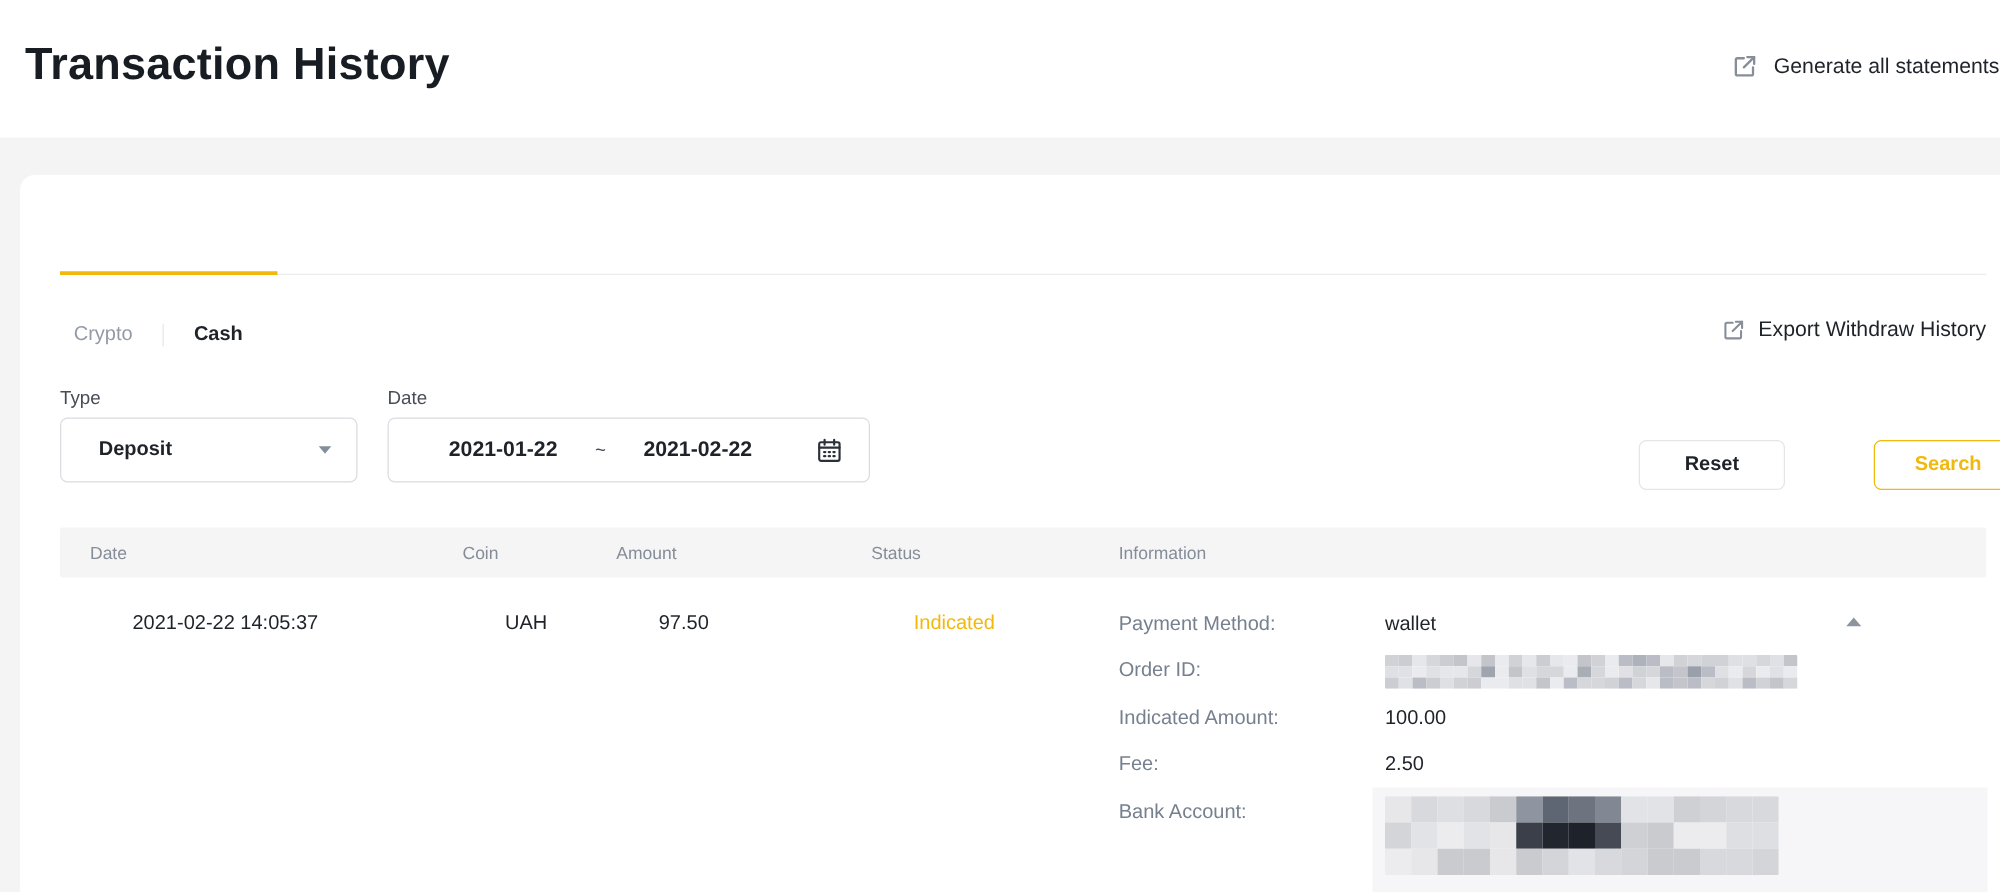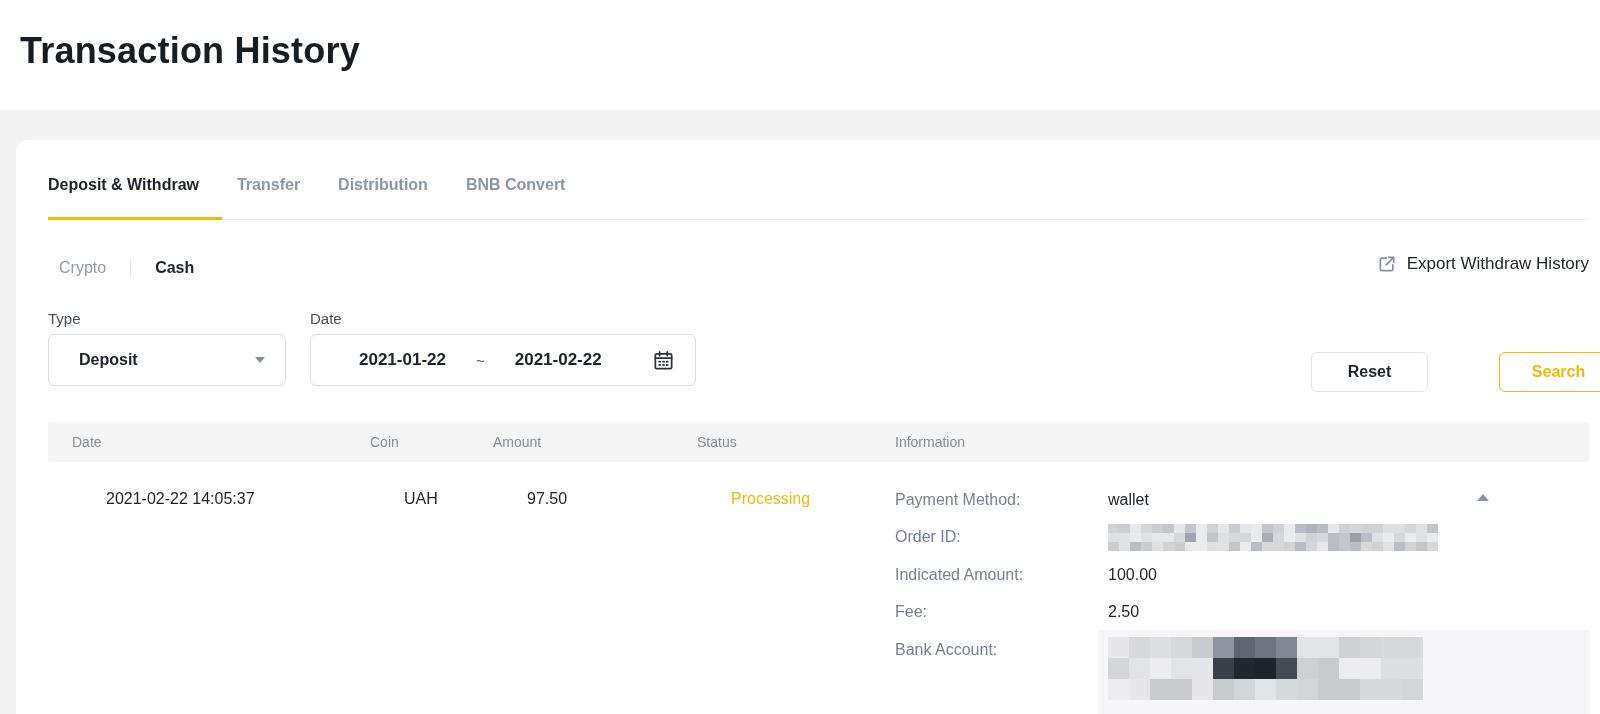"Generate all statements" div.gen-link { html: none -> <div> <span> <svg> <path></path> <path></path> <path></path> </svg> </span> <span>Generate all statements</span> </div> }
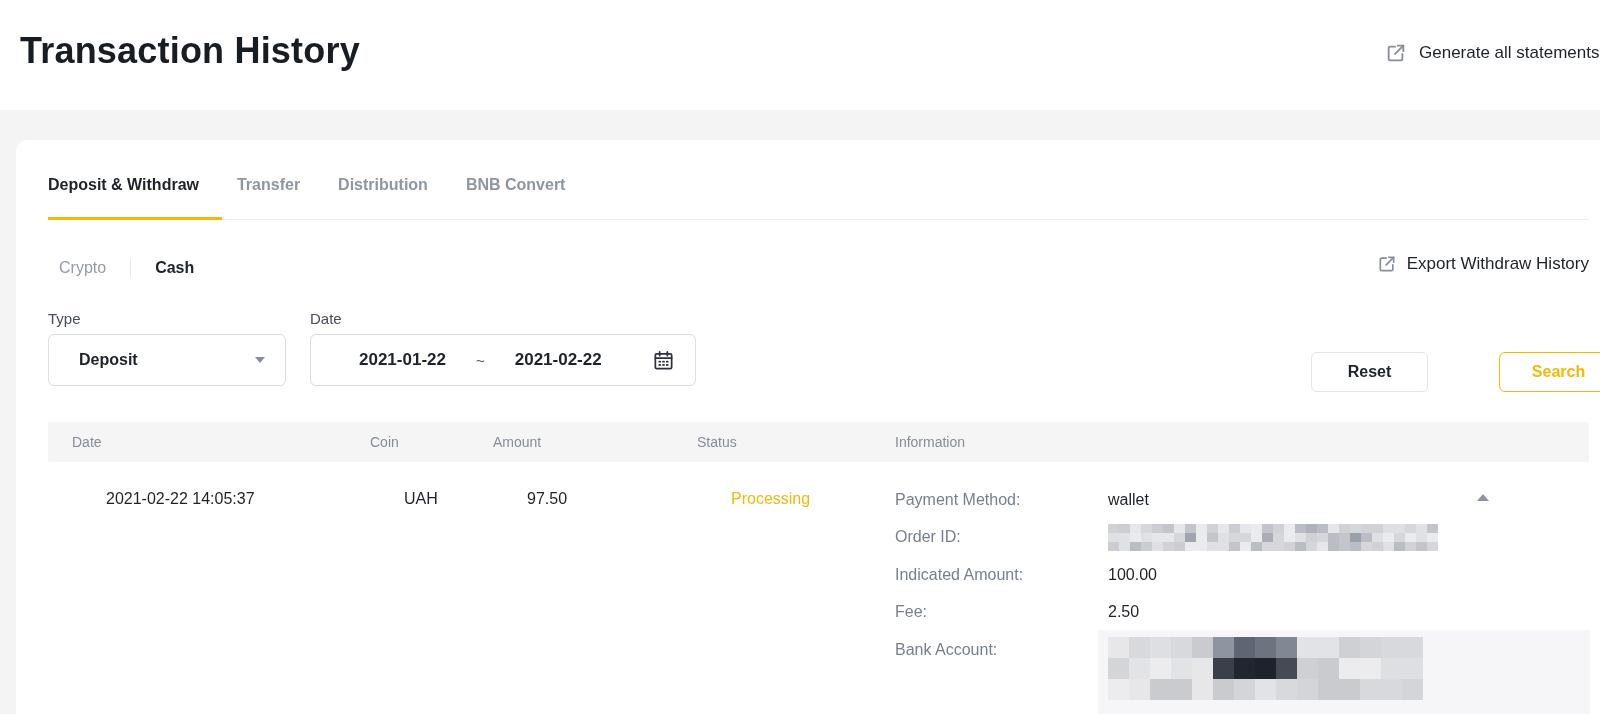"Deposit & Withdraw" nav.tabs { html: <nav> <span>Deposit &amp; Withdraw</span> <span>Transfer</span> <span>Distribution</span> <span>BNB Convert</span> </nav> -> none }
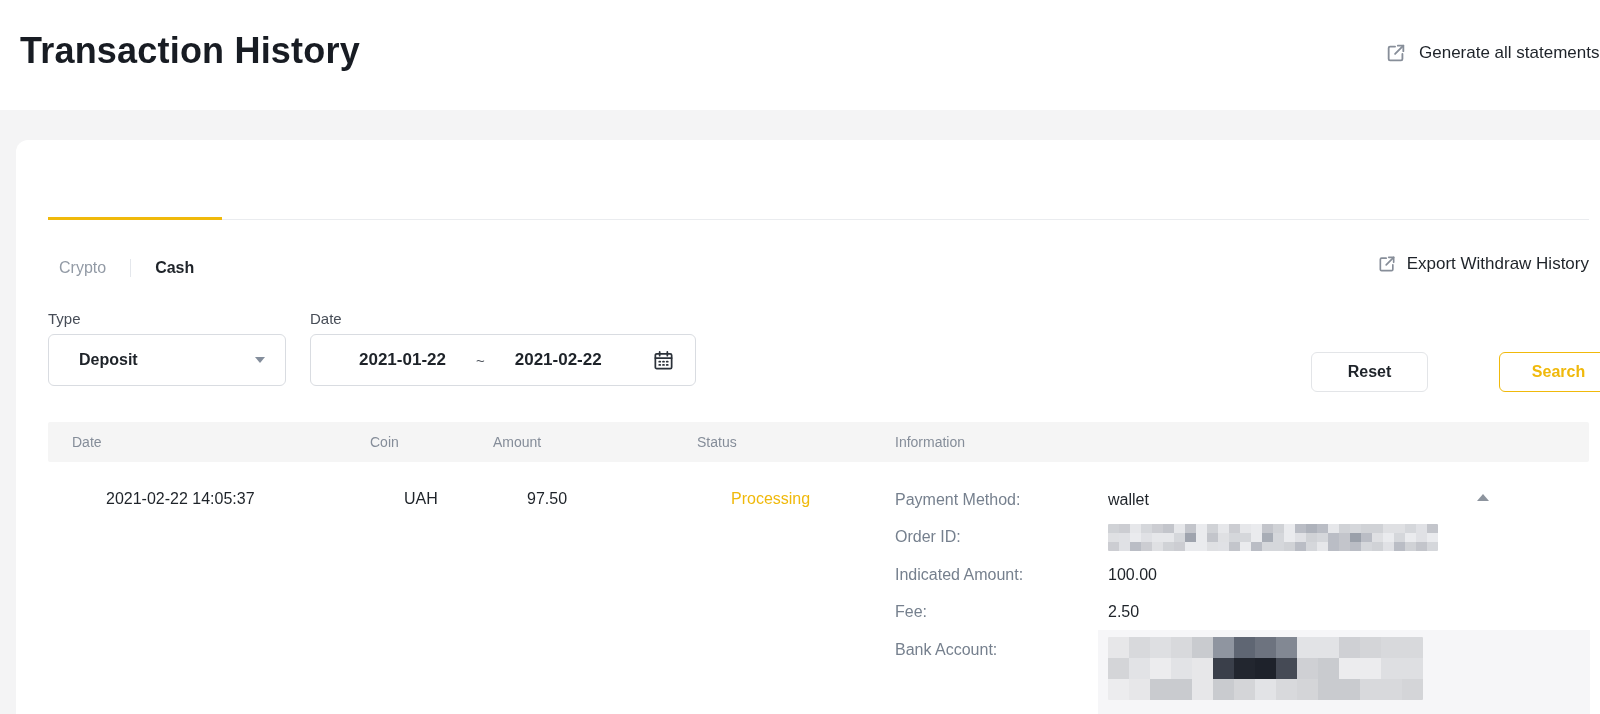"Processing" span.cell { text: Processing -> Indicated }
